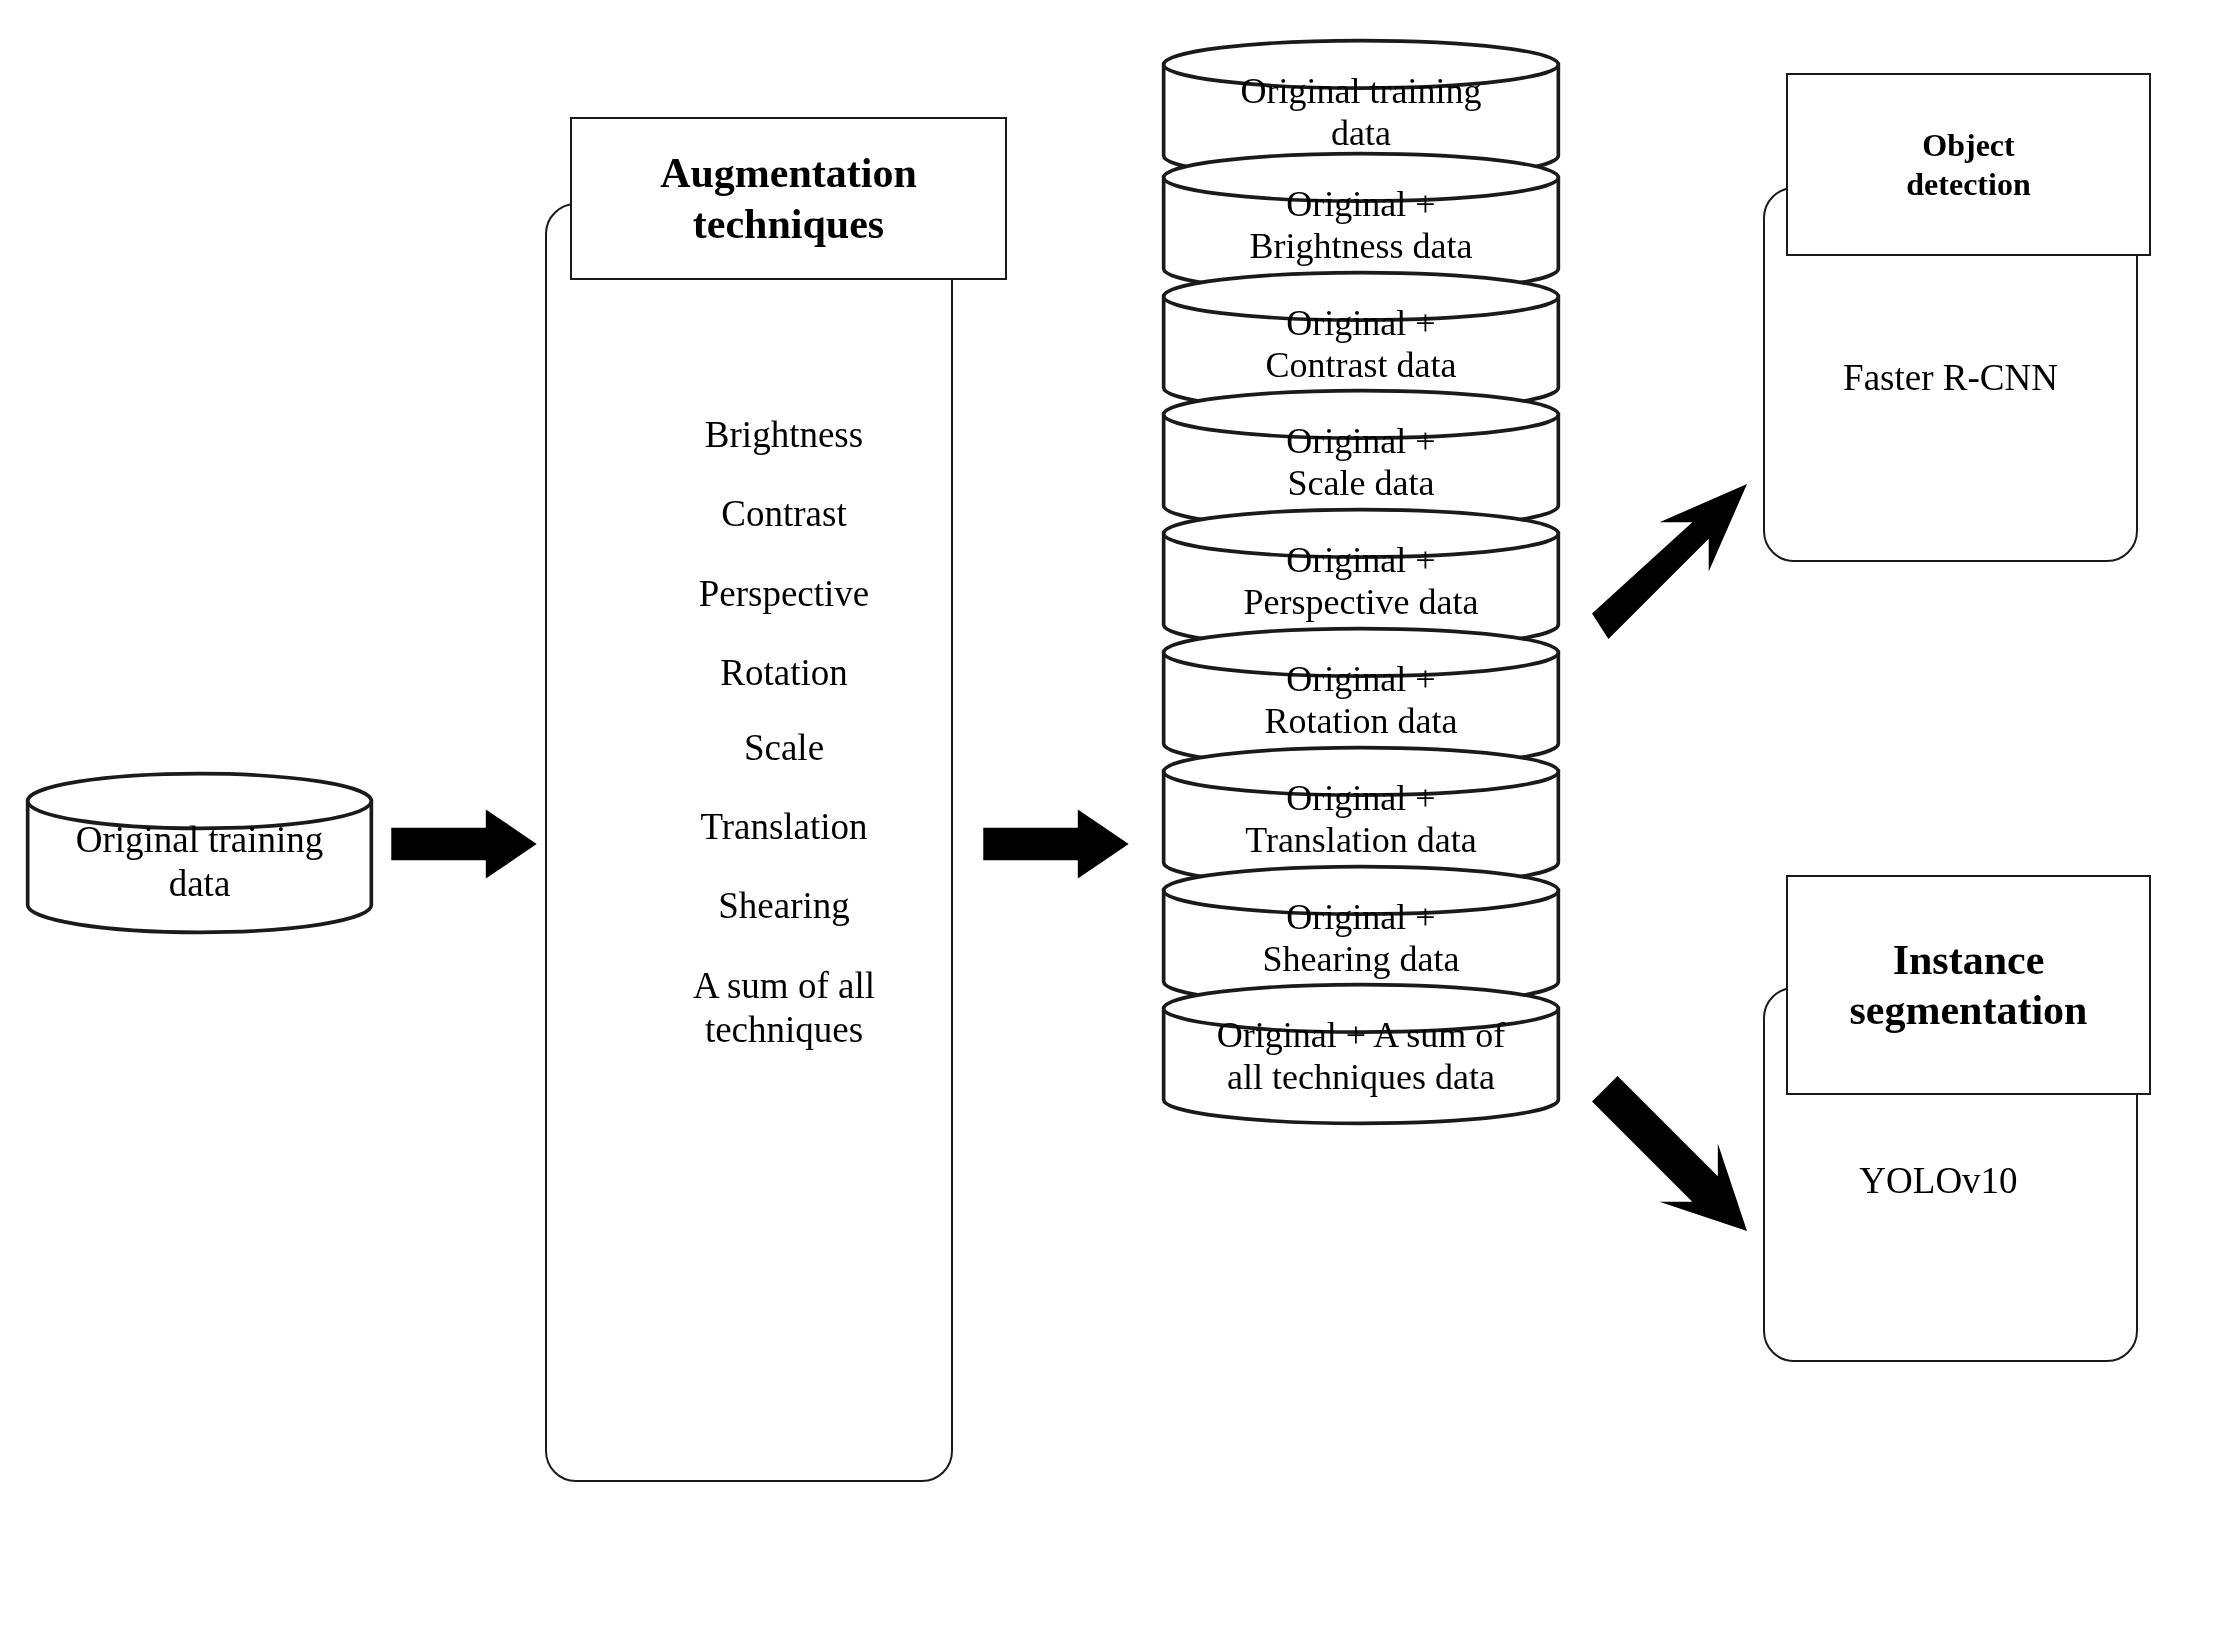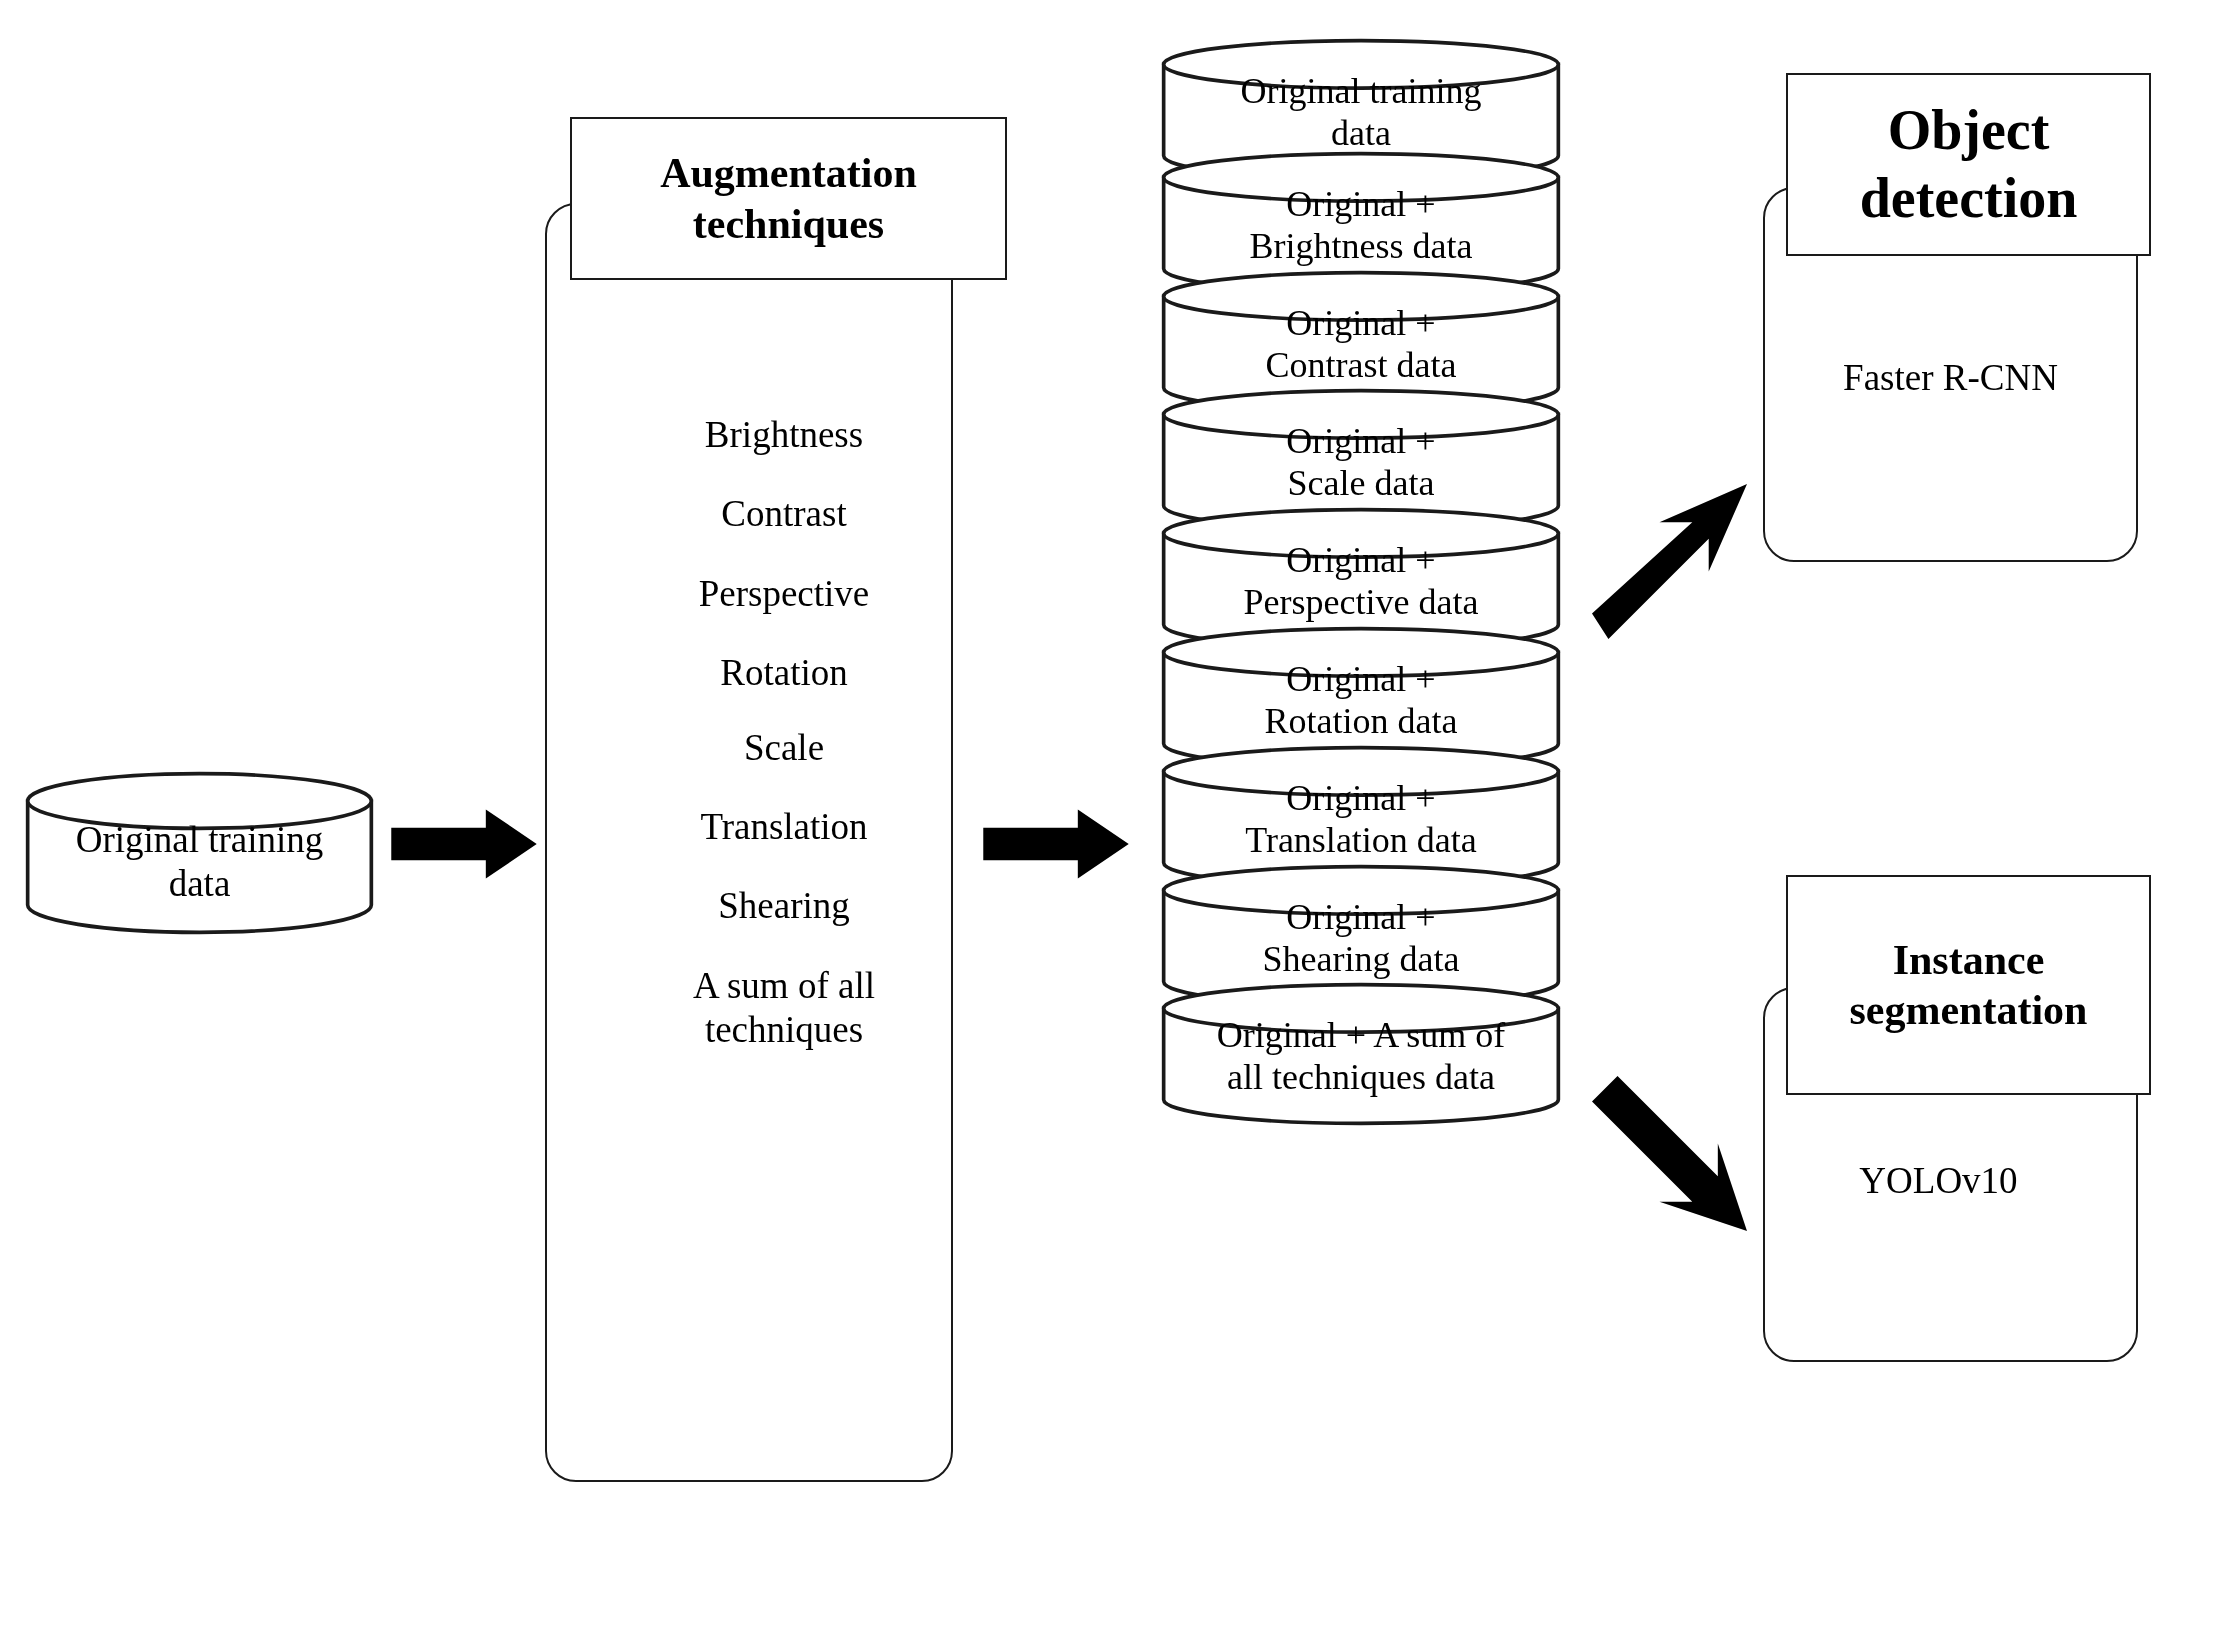"Object" div.plaque { font-size: 56px -> 32px }
